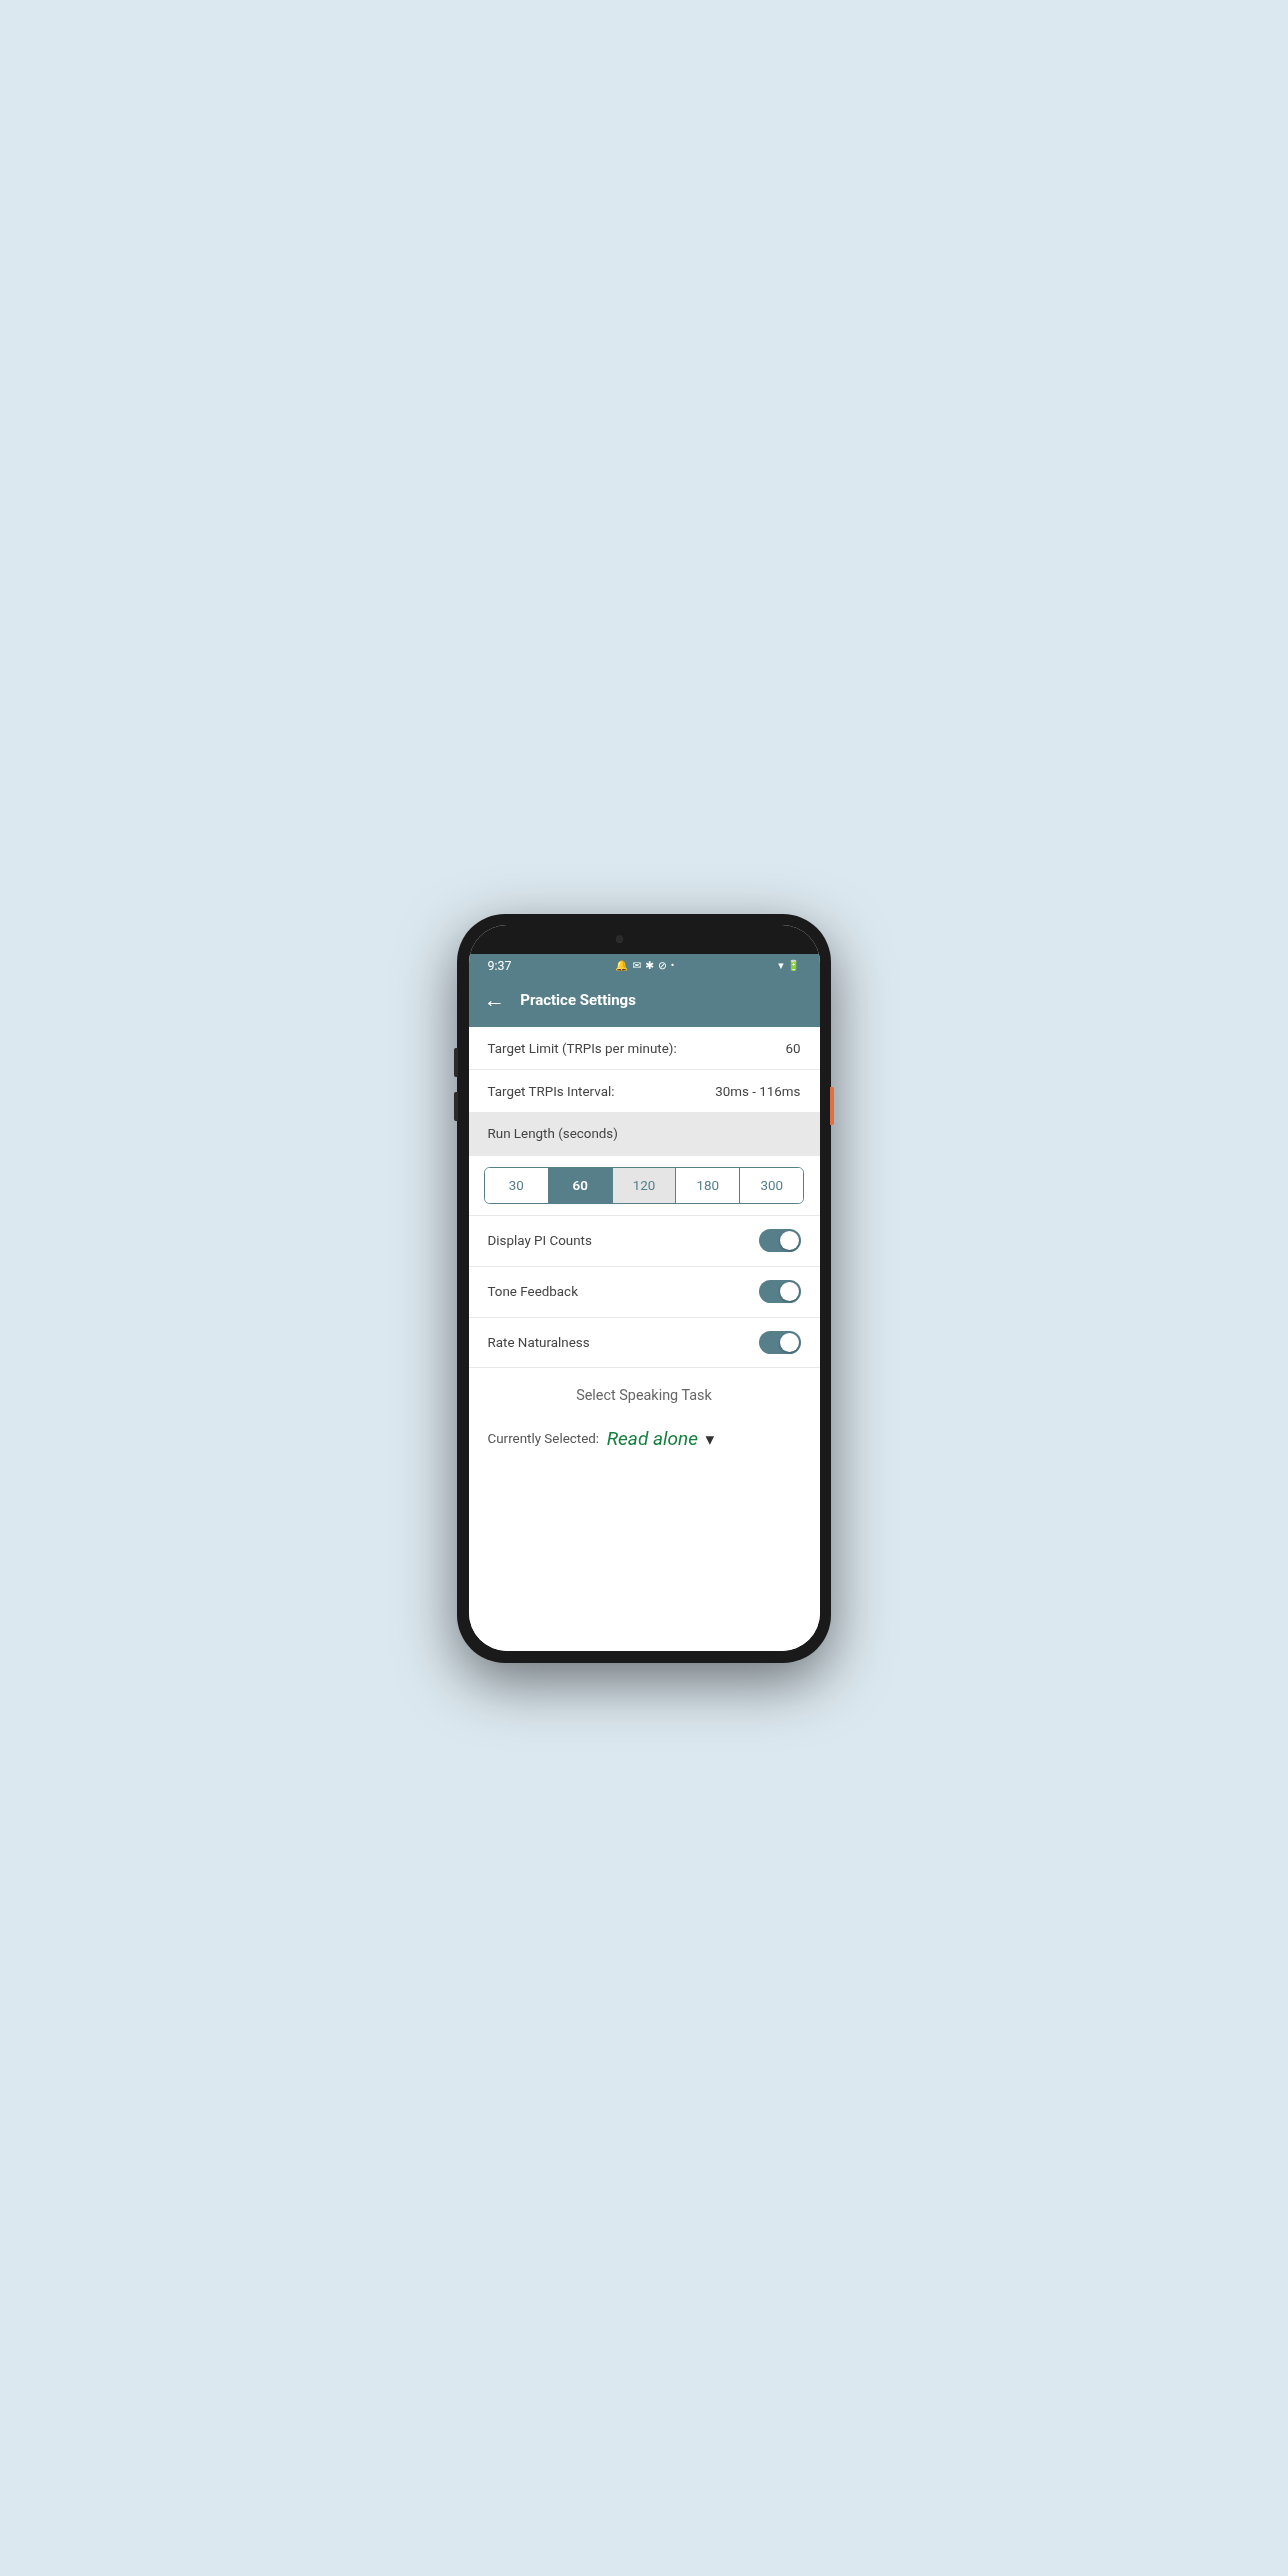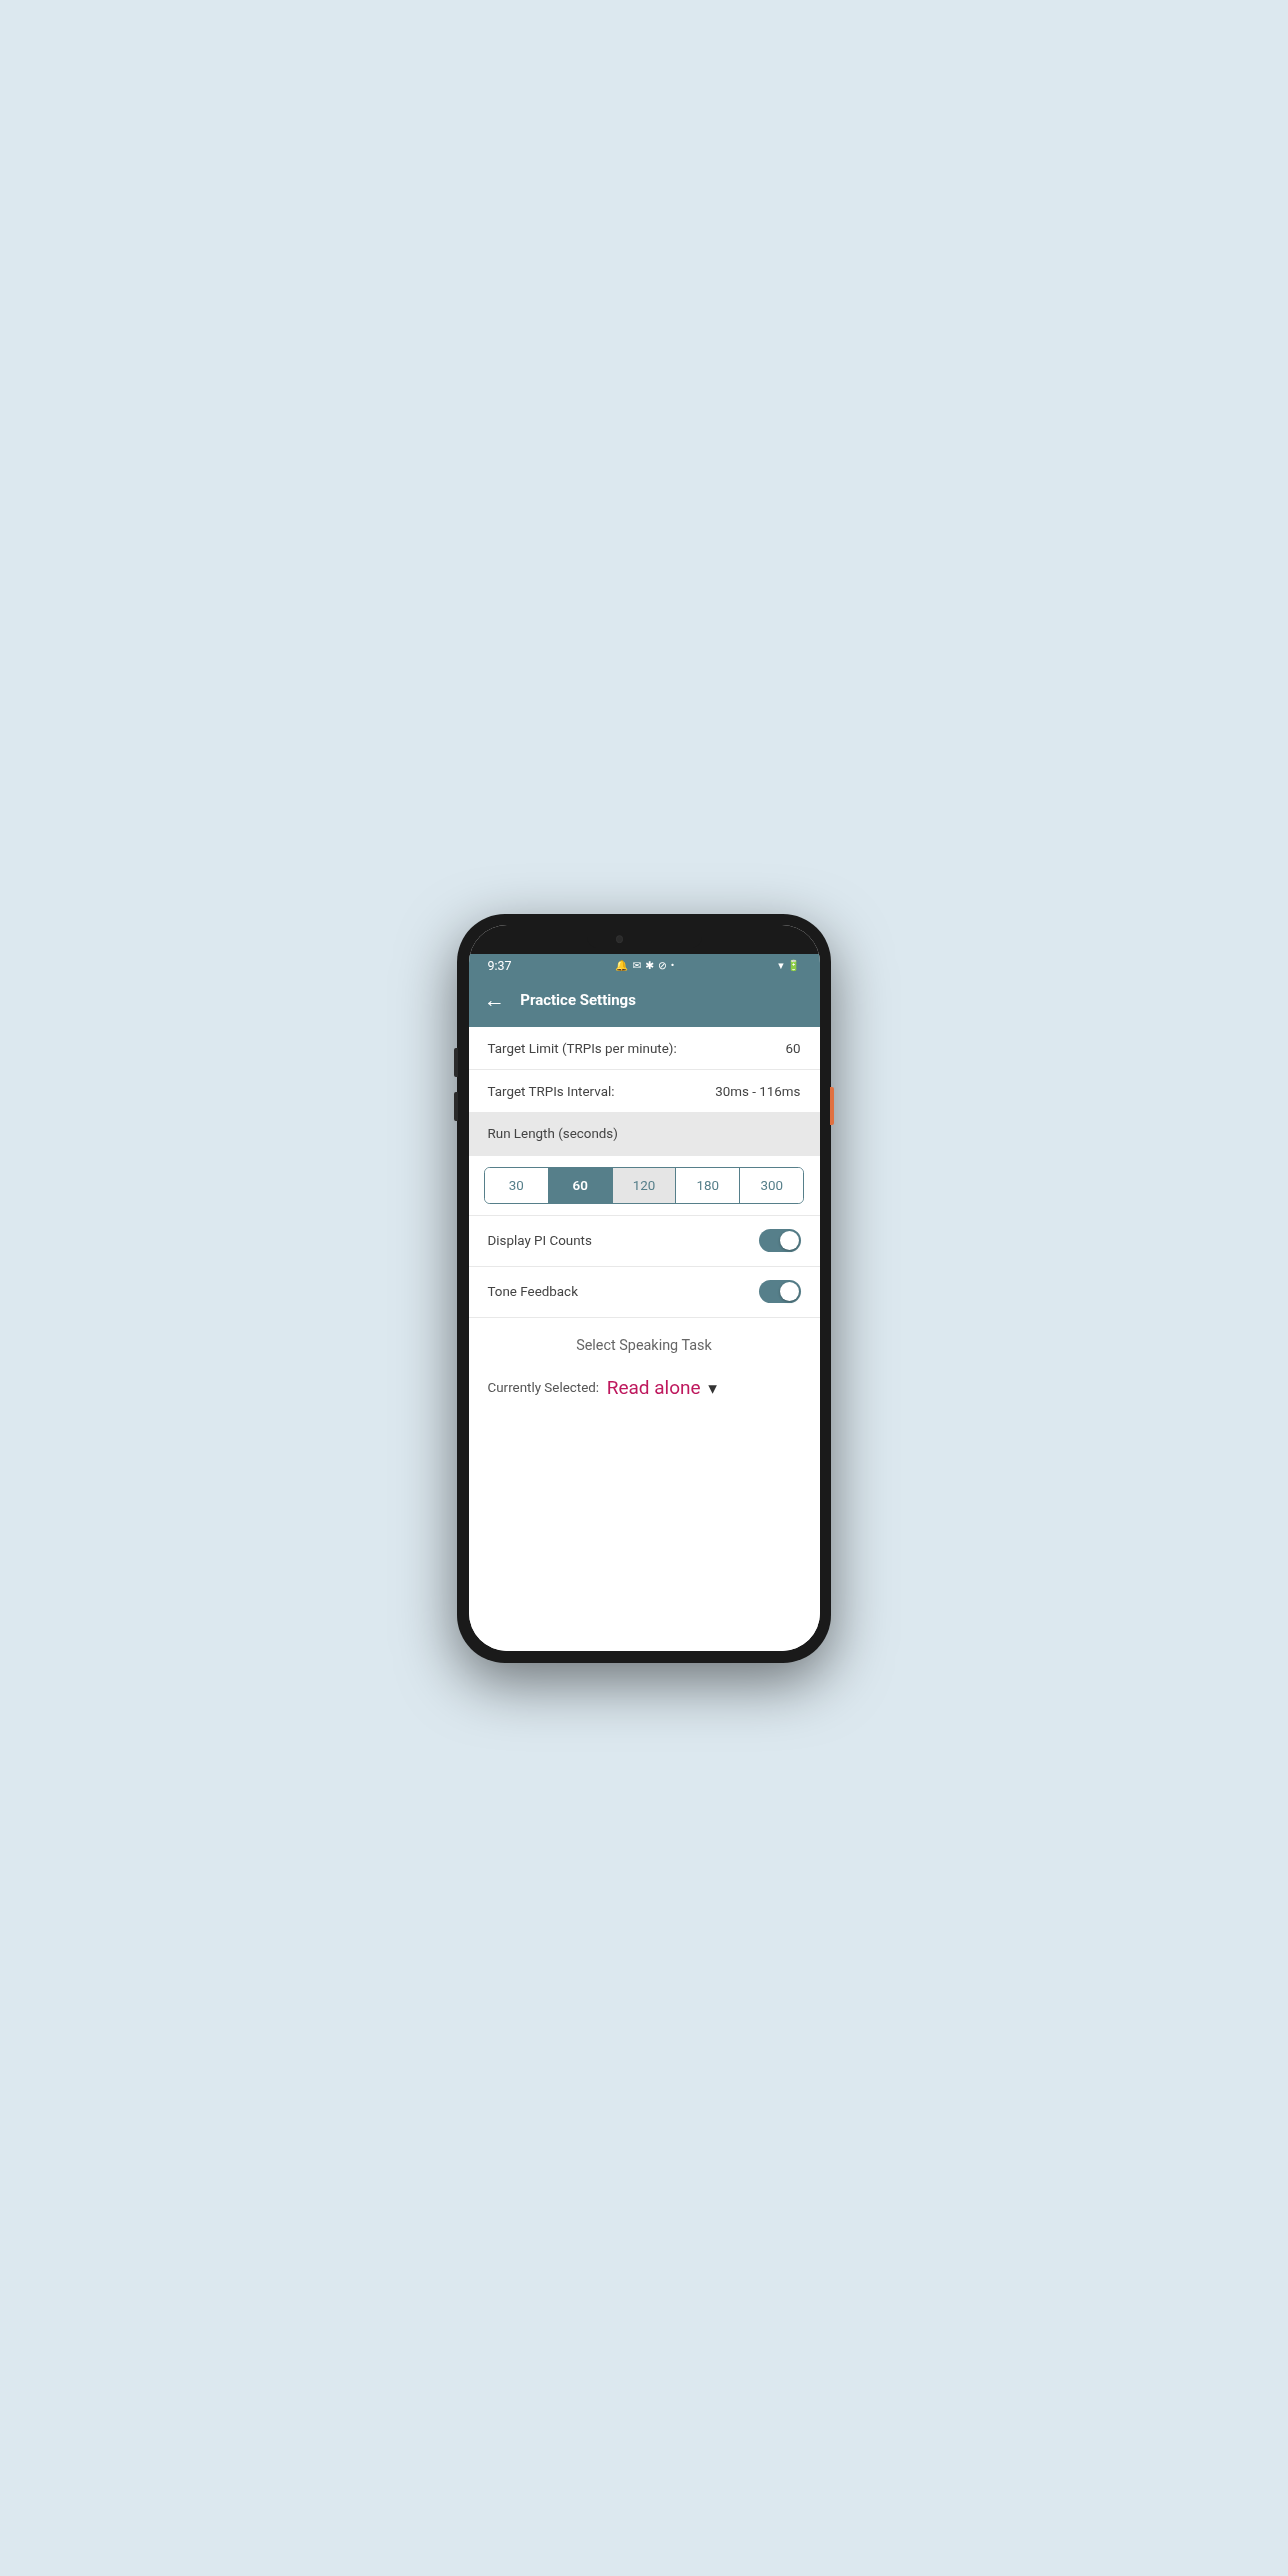"Rate Naturalness" div.setting-row { html: none -> <div> <span>Rate Naturalness</span> <div> <div></div> </div> </div> }
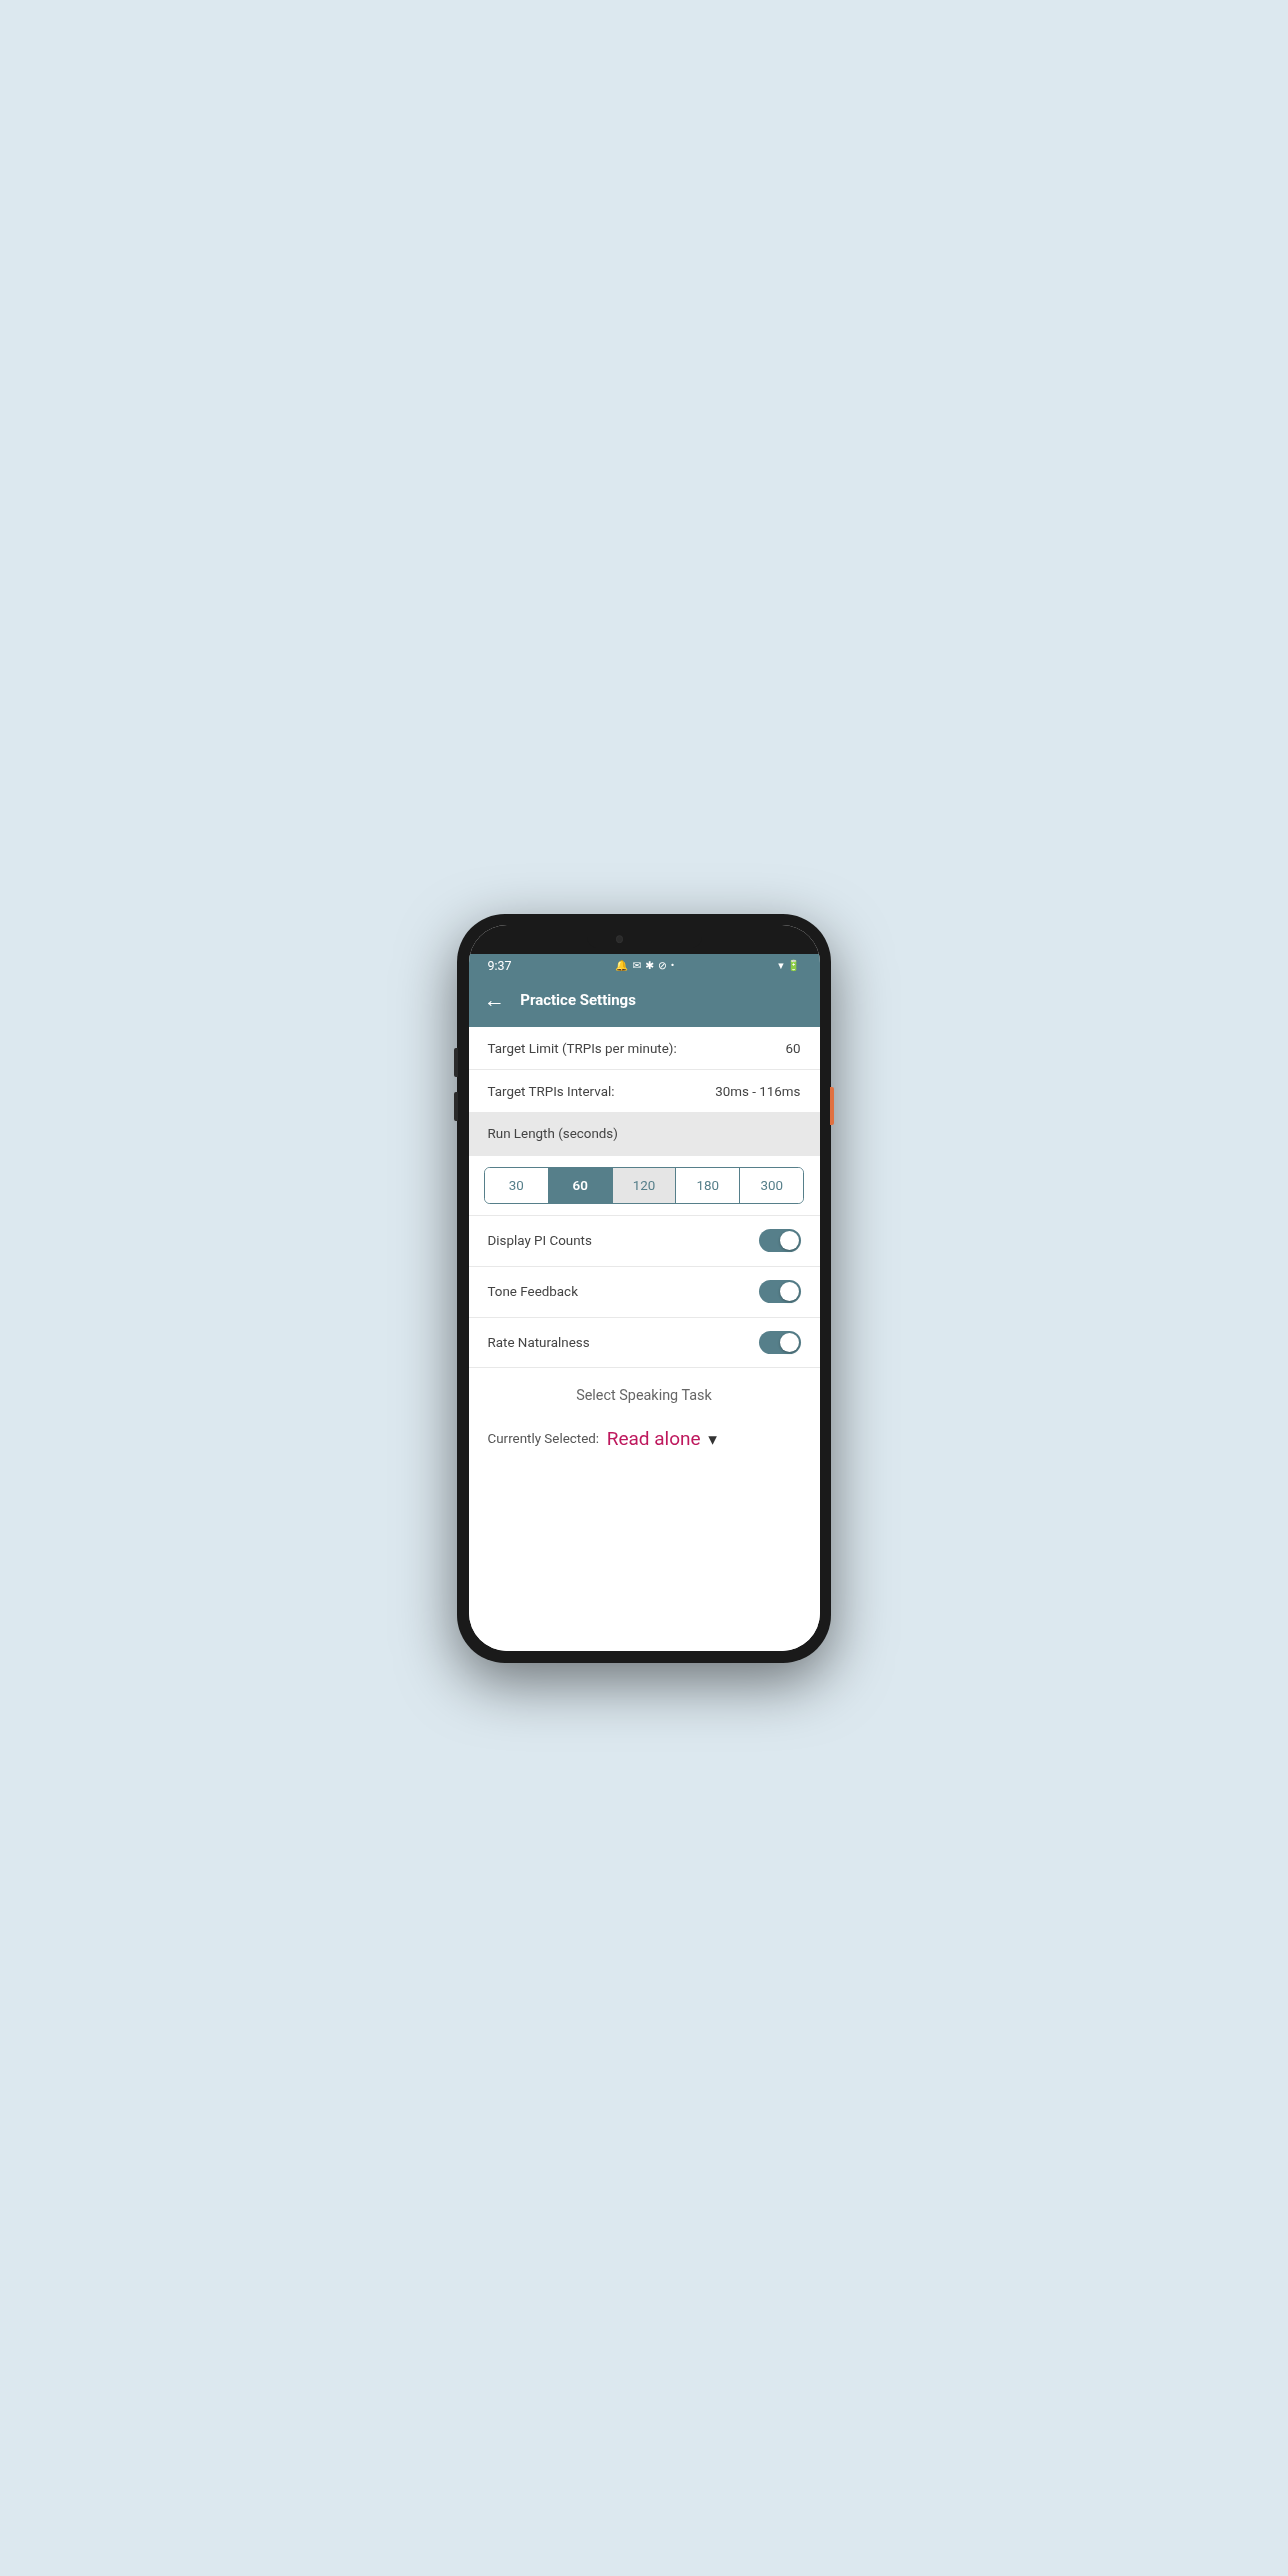"Read alone" .dropdown-value { color: #be185d -> #15803d; font-style: none -> italic }
